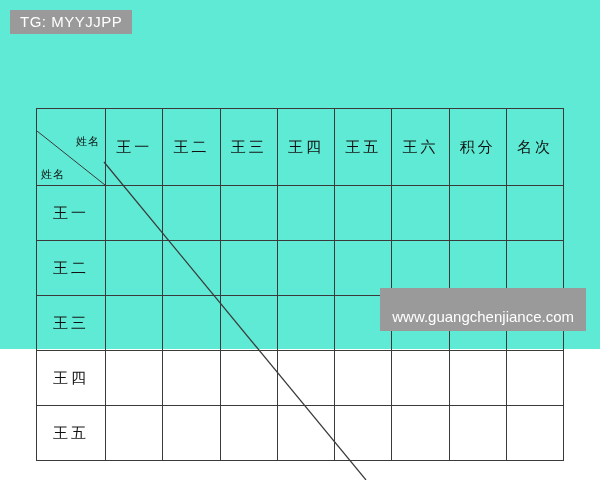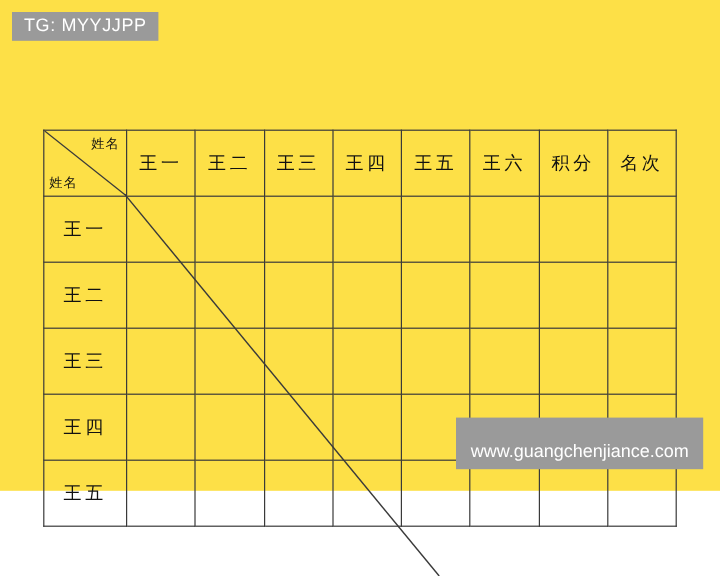"TG: MYYJJPP" .page { background: #fde047 -> #5eead4; height: 409px -> 349px }
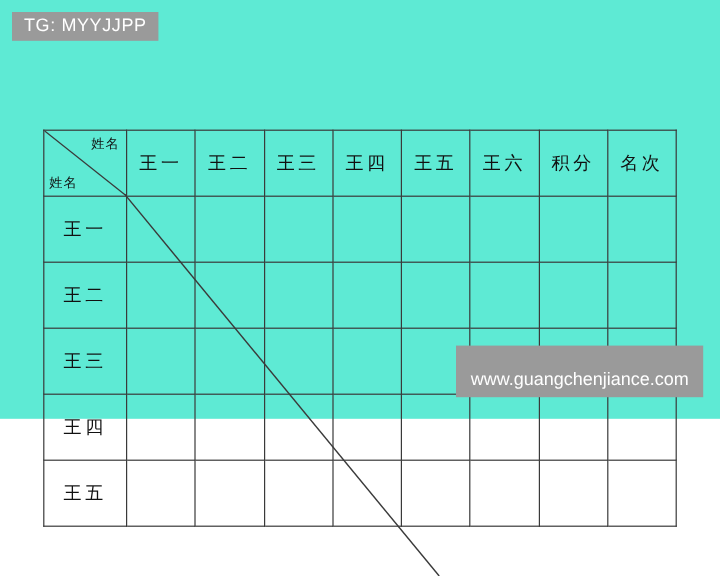"姓名" .corner-inner { margin-top: none -> 22px }
